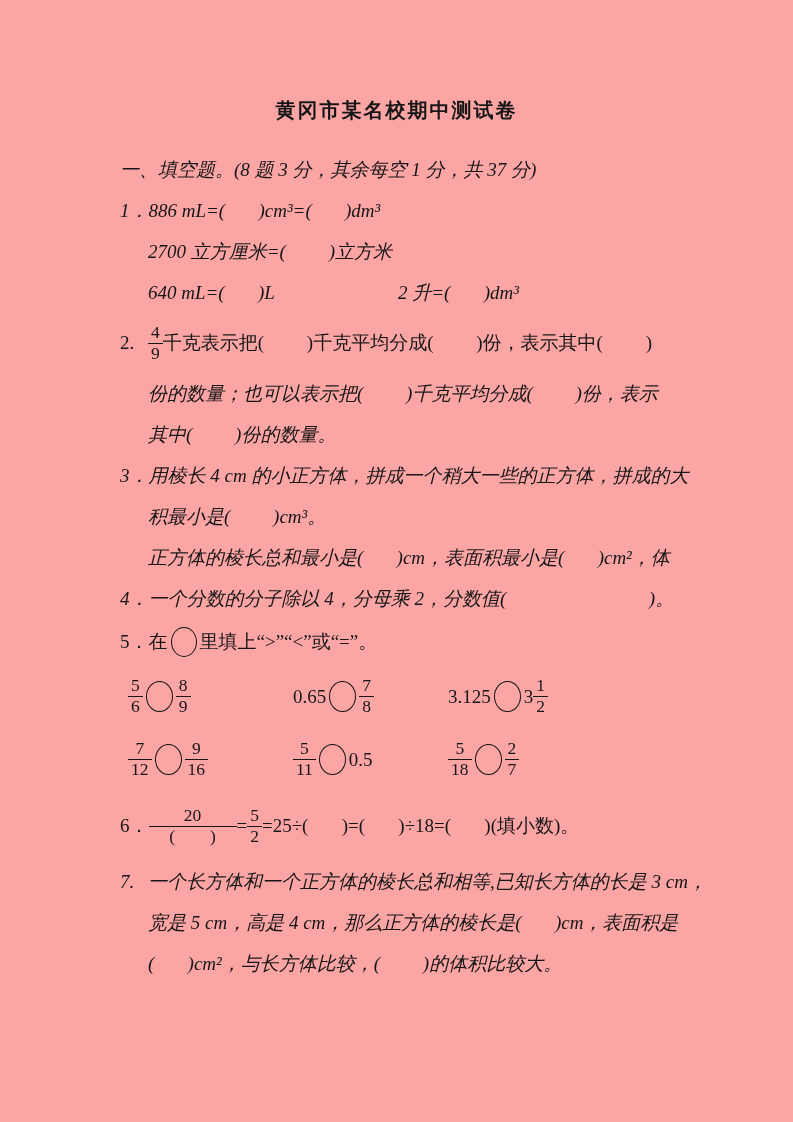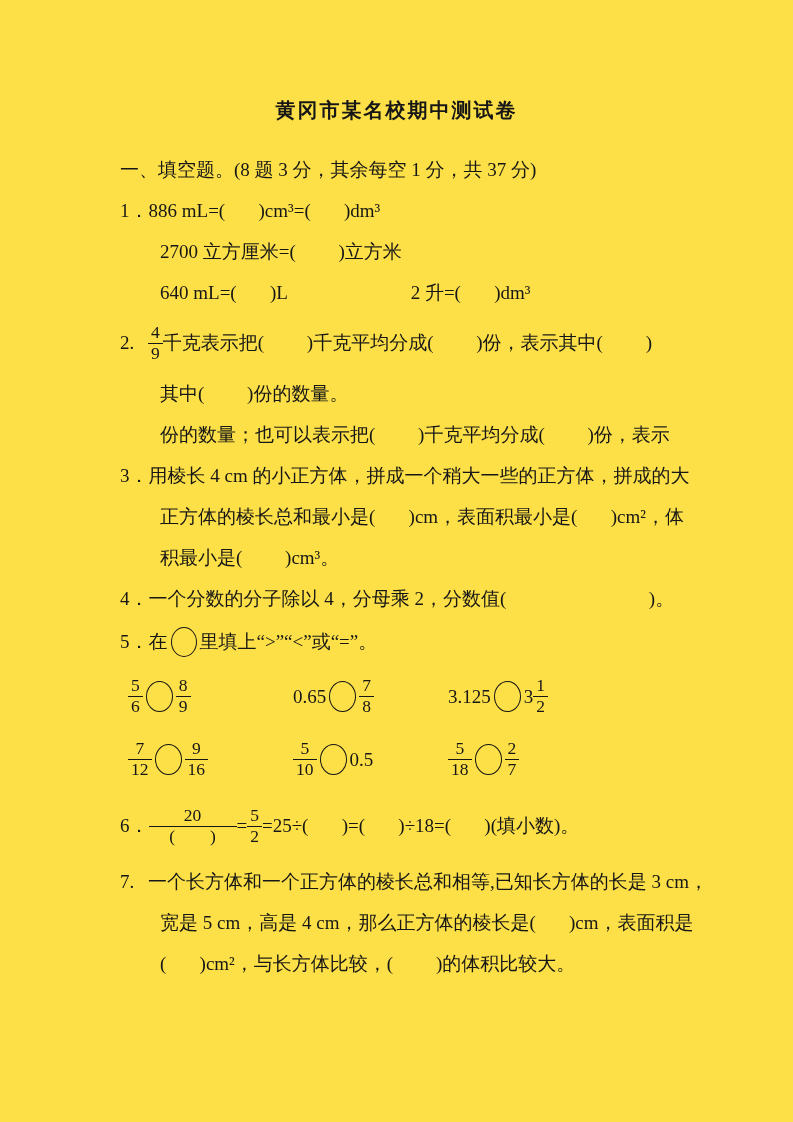"黄冈市某名校期中测试卷" .page { background: #fde047 -> #fca5a5 }
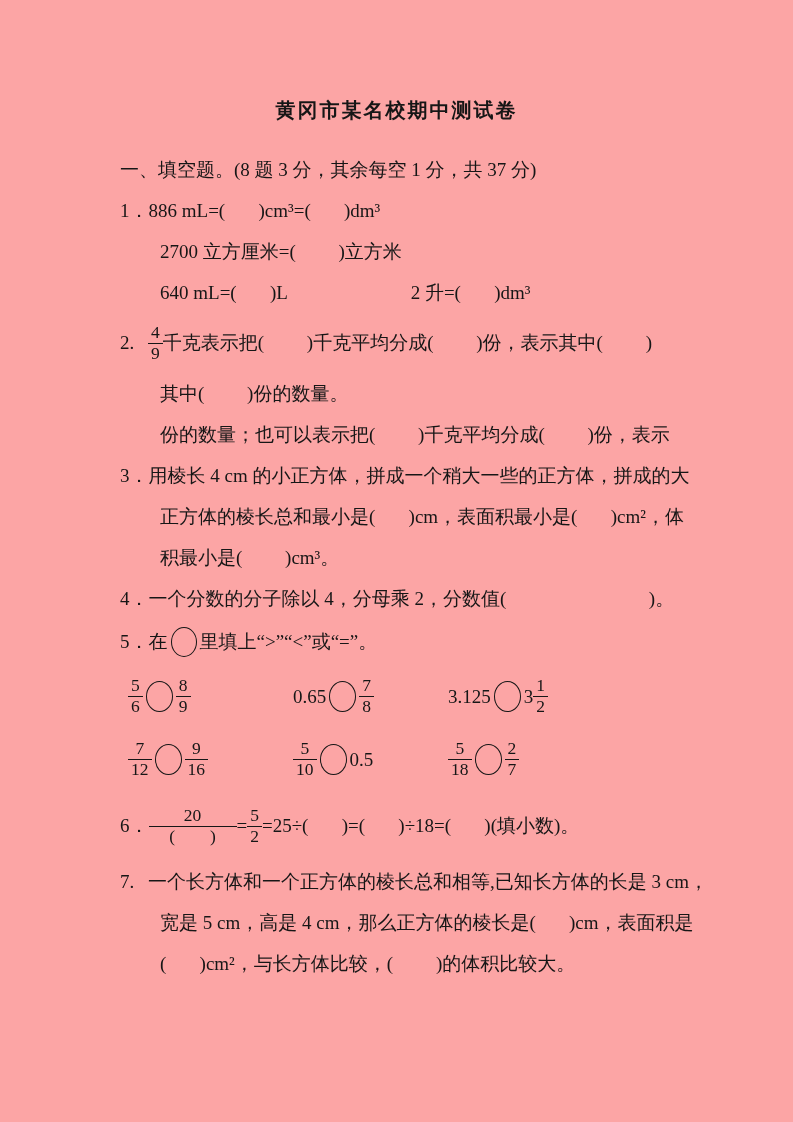"一、填空题。(8 题 3 分，其余每空 1" .line { font-style: none -> italic }
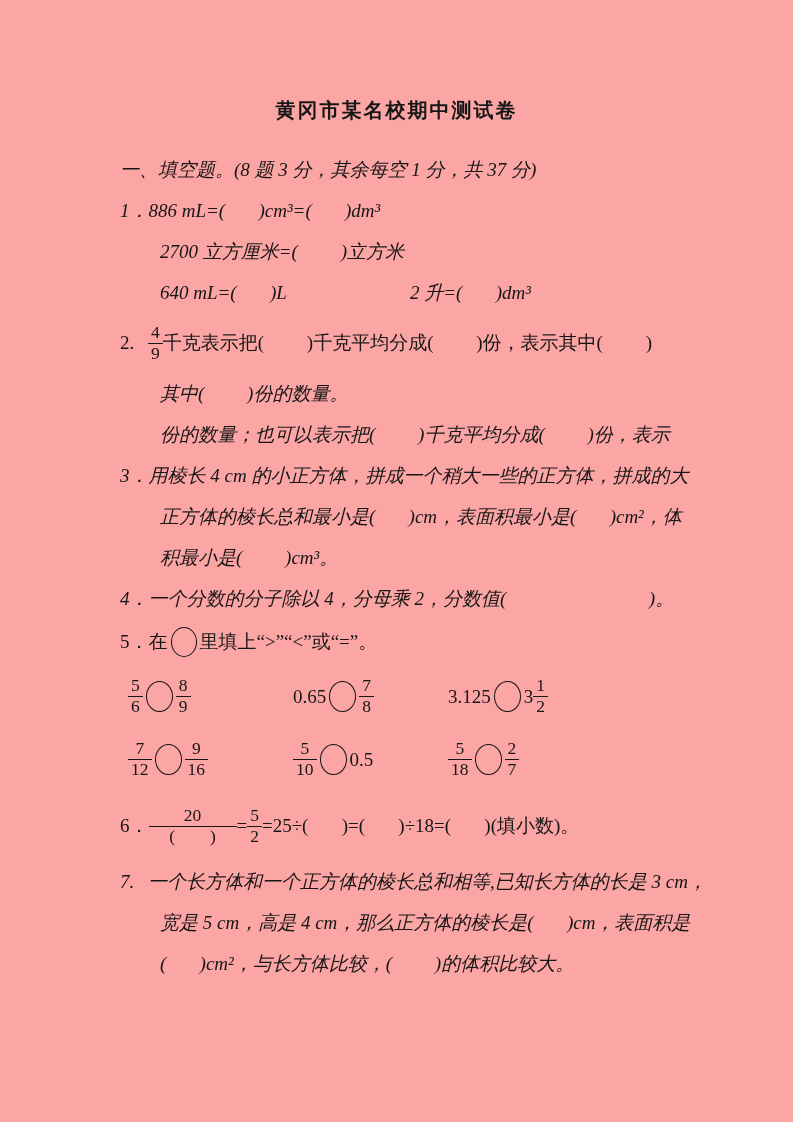"2700 立方厘米=( )立方米" .cont { margin-left: 40px -> 28px }
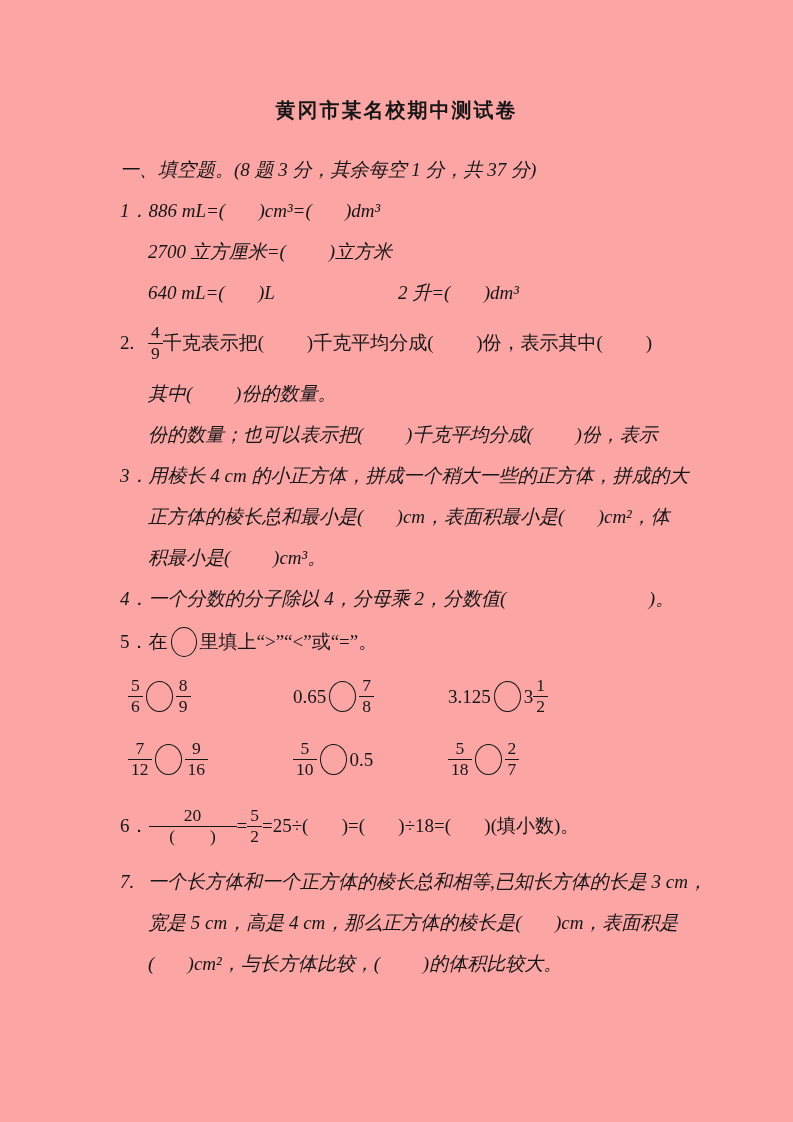"其中( )份的数量。" div.line { order: before "份的数量；也可以表示把( )千克平均分成( )份，表示" -> after "份的数量；也可以表示把( )千克平均分成( )份，表示" }
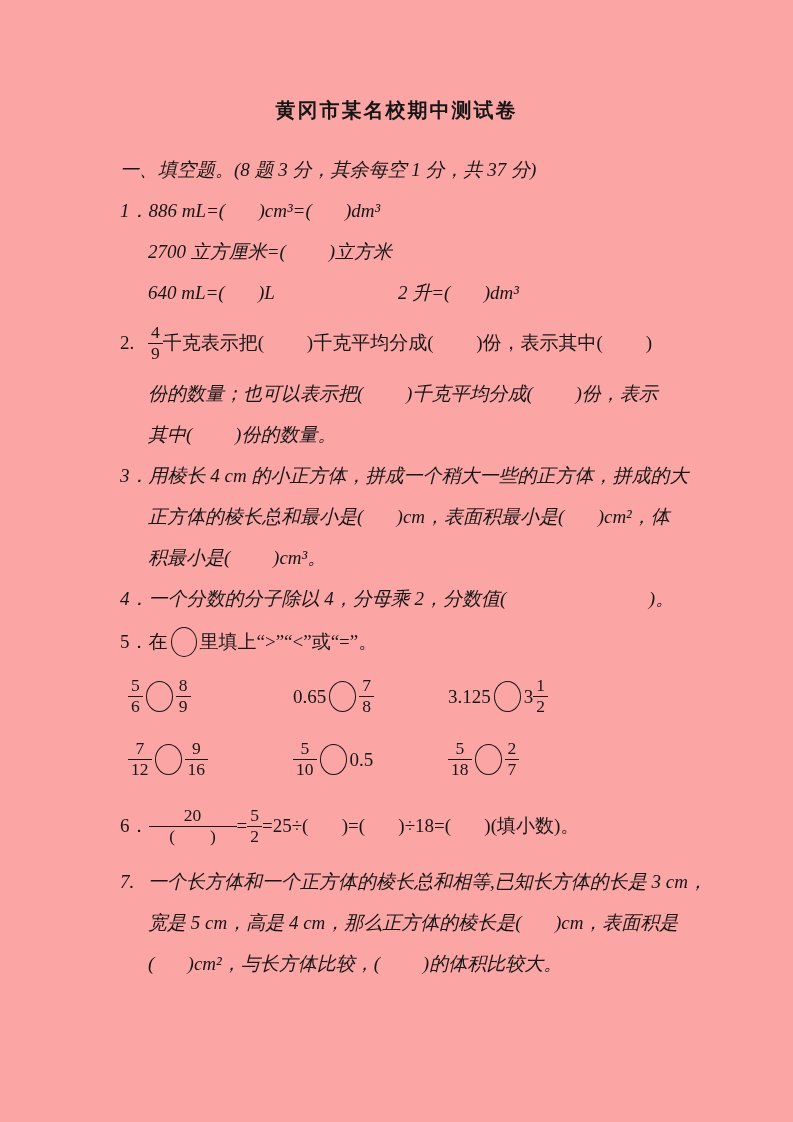"正方体的棱长总和最小是( )cm，表面积最小是( )cm²，体" div.line { order: before "积最小是( )cm³。" -> after "积最小是( )cm³。" }
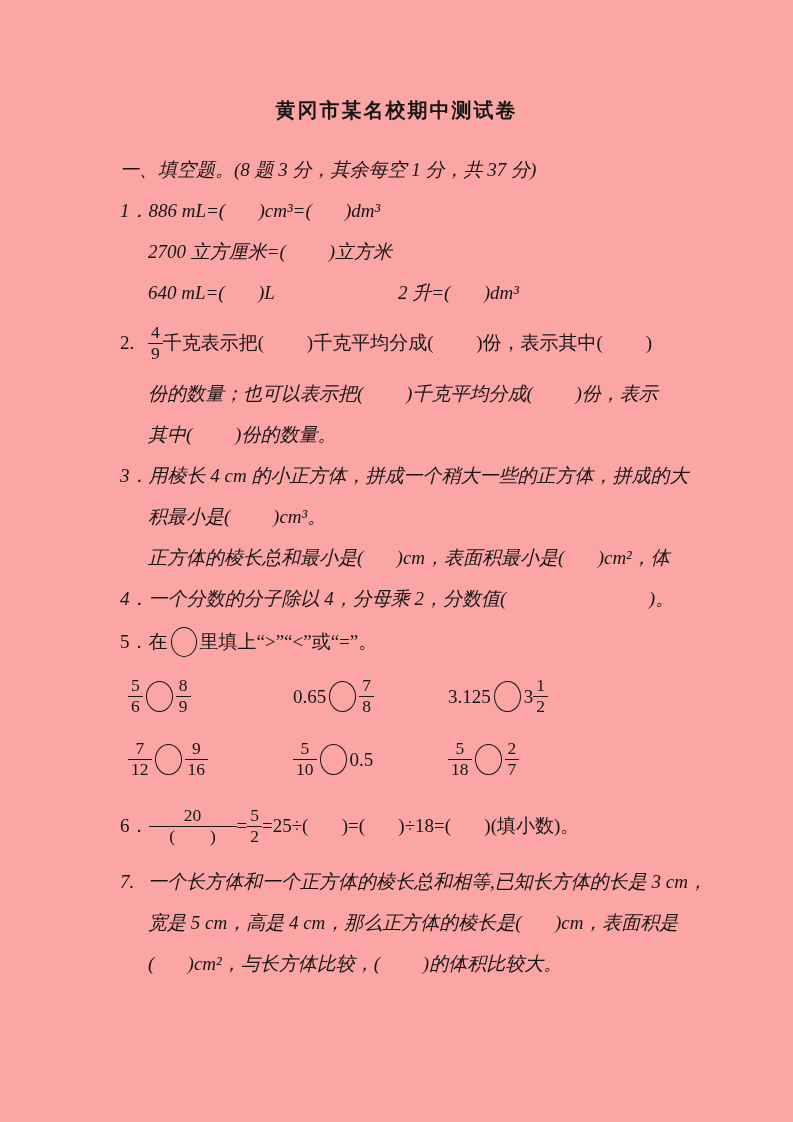"10" span.fd { text: 10 -> 11 }
